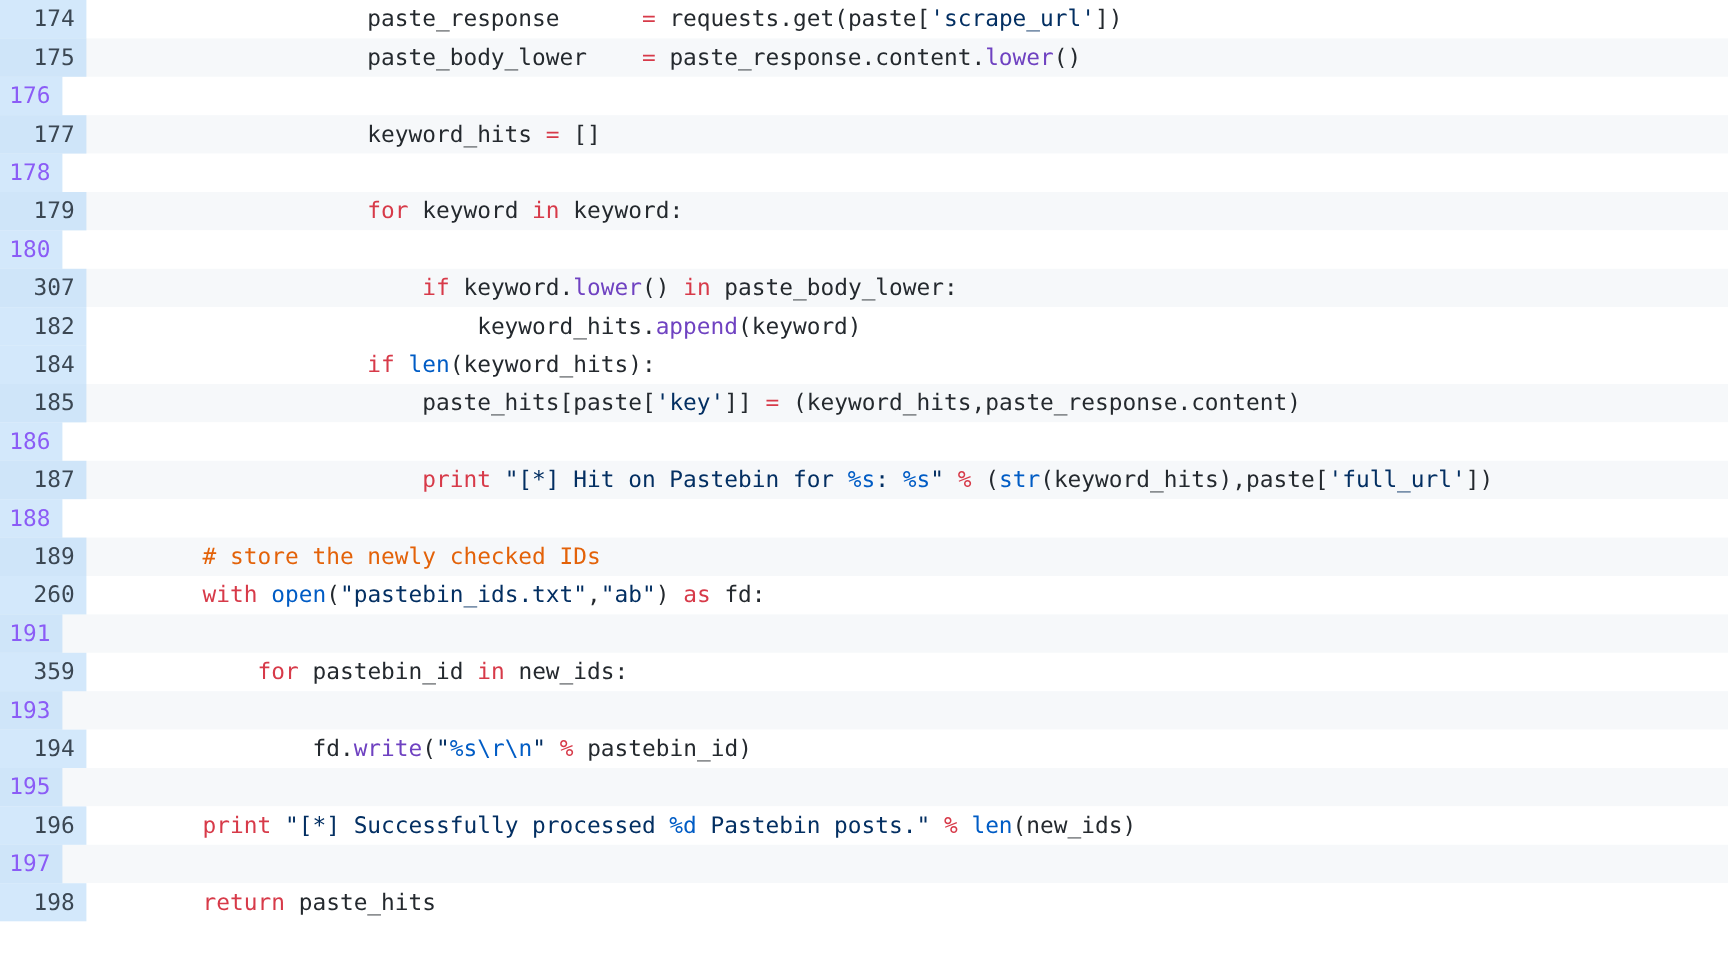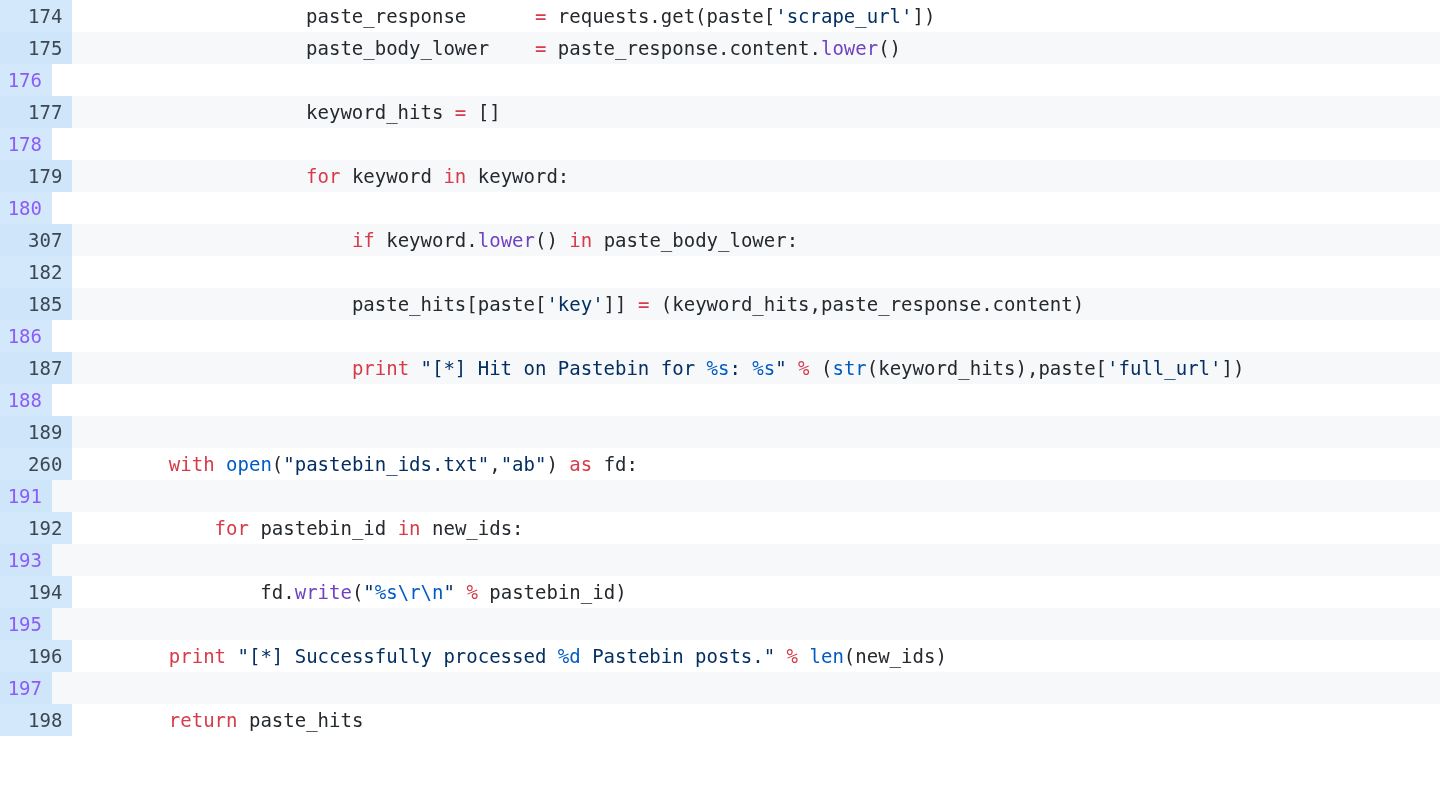"keyword_hits.append(keyword)" div.code { html: none -> <div><span> </span><span>keyword_hits</span><span>.</span><span>append</span><span>(</span><span>keyword</span><span>)</span></div> }
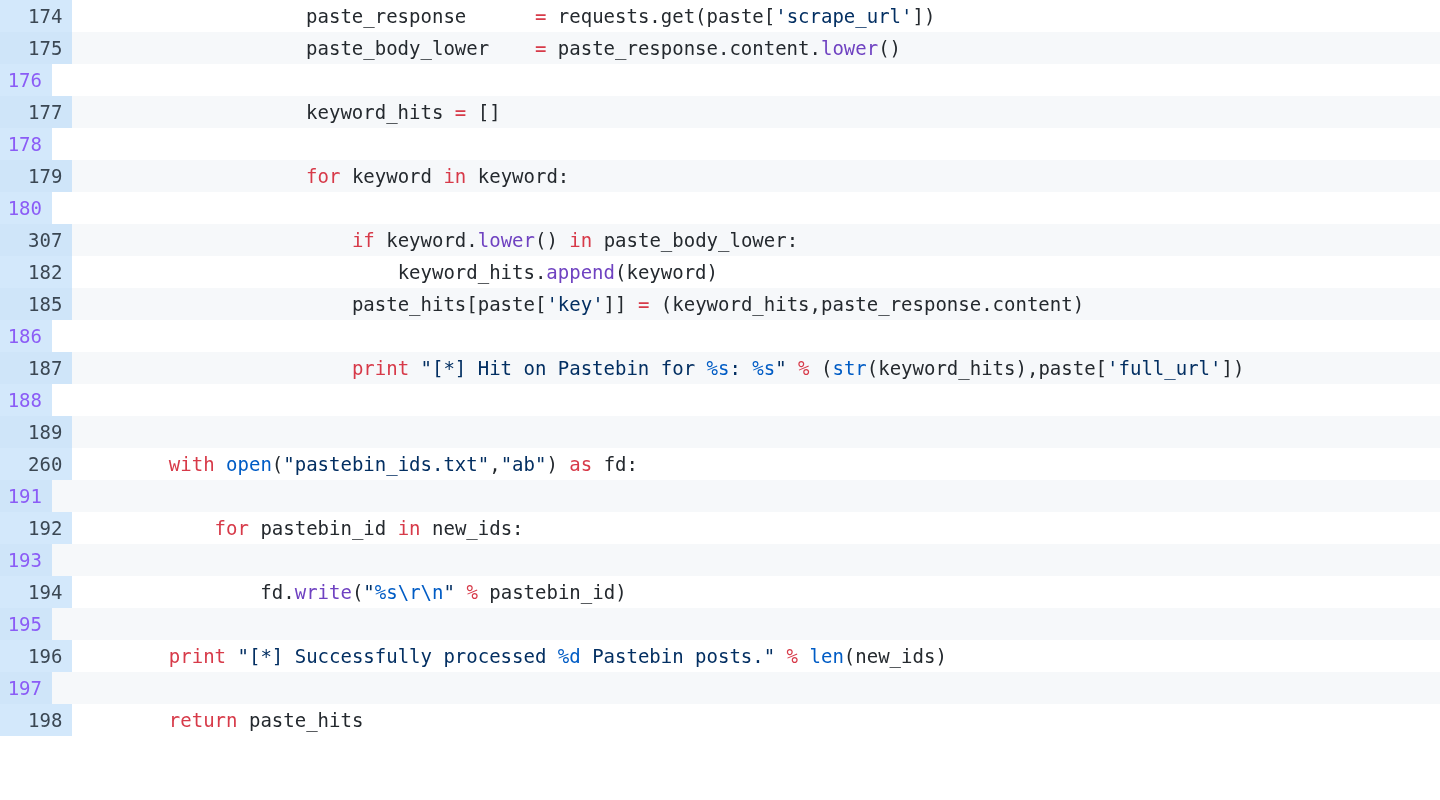"184" div.line { html: none -> <div> <div>184</div> <div><span> </span><span>if</span><span> </span><span>len</span><span>(</span><span>keyword_hits</span><span>):</span></div> </div> }
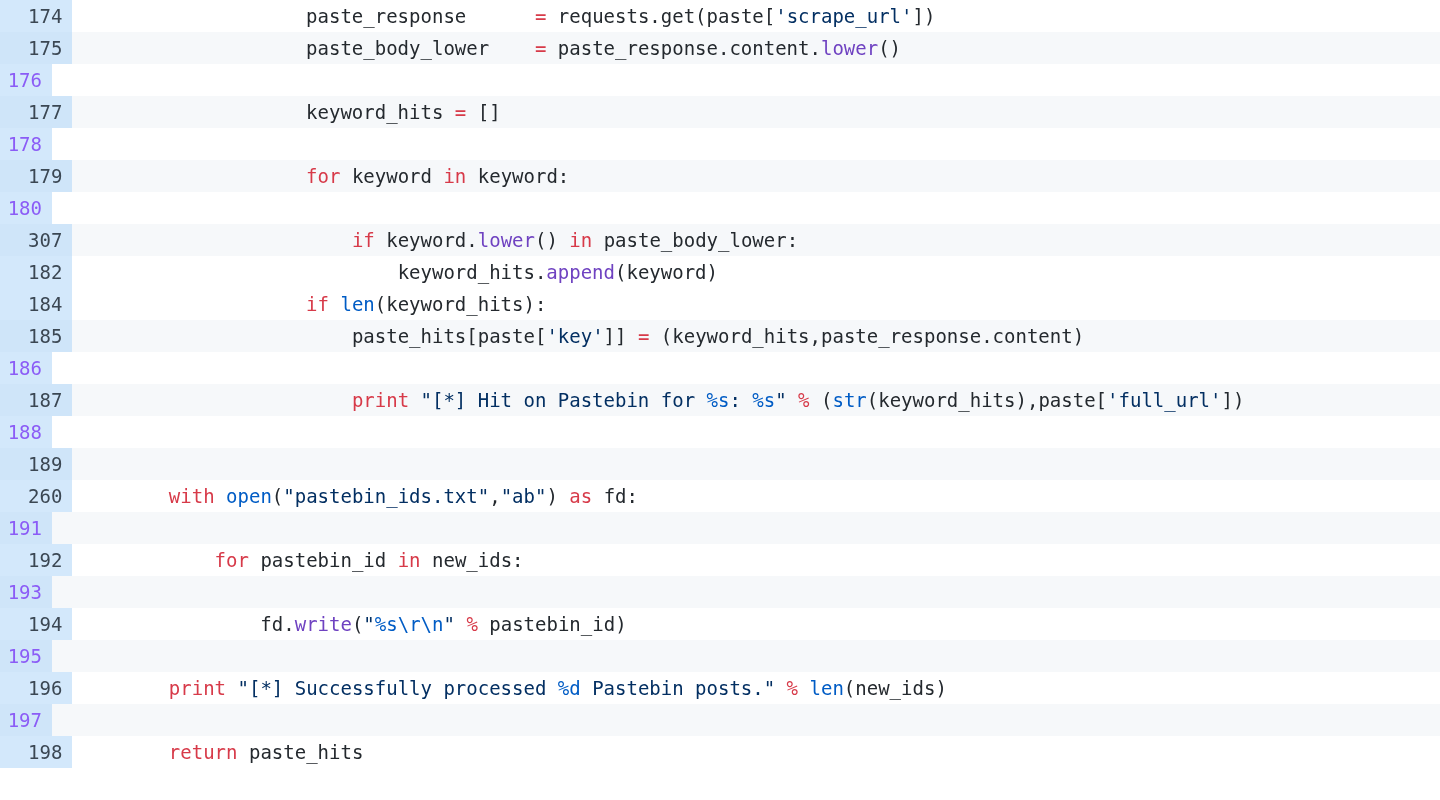"# store the newly checked" span.tok-cmt { html: none -> <span># store the newly checked IDs</span> }
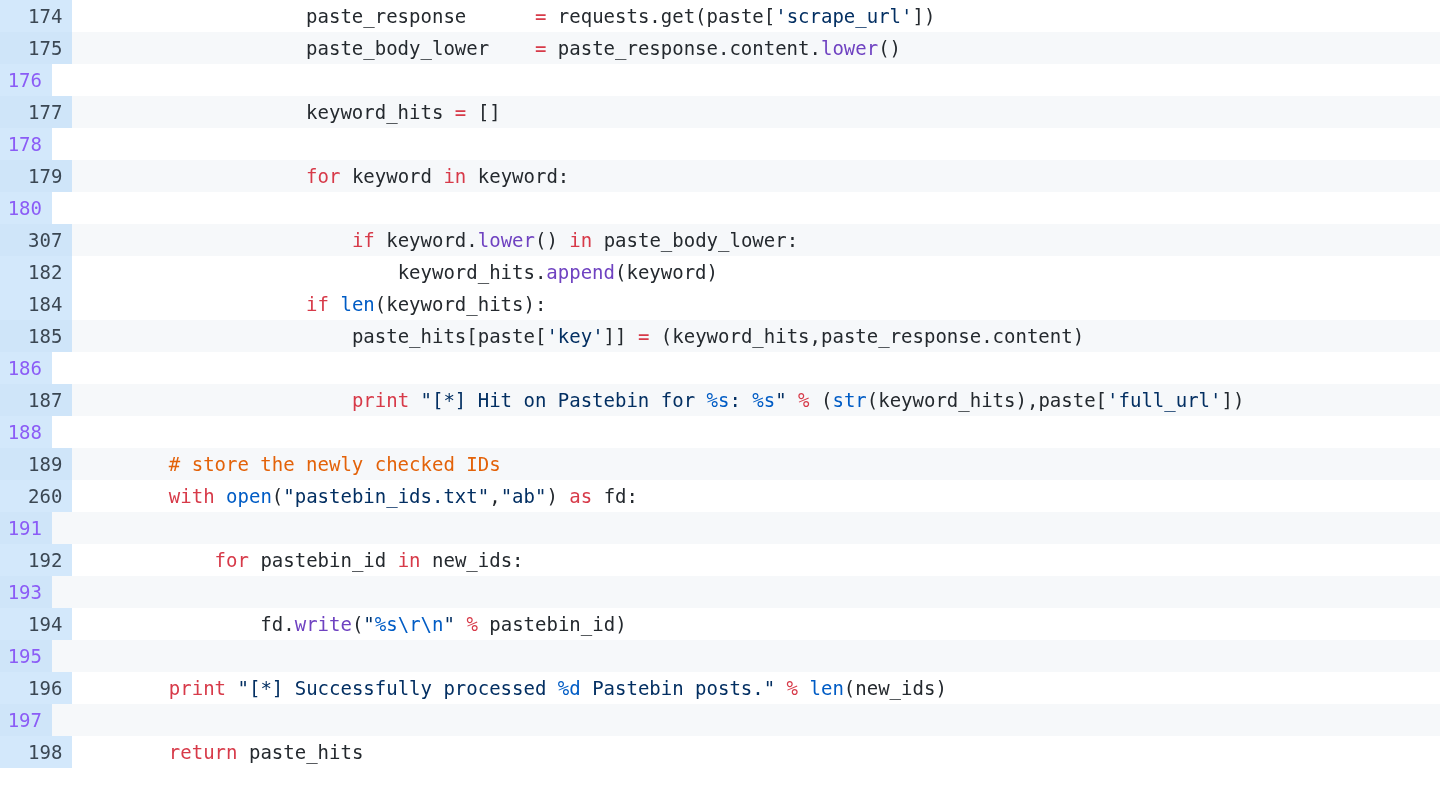"192" div.lineno { text: 192 -> 359 }
